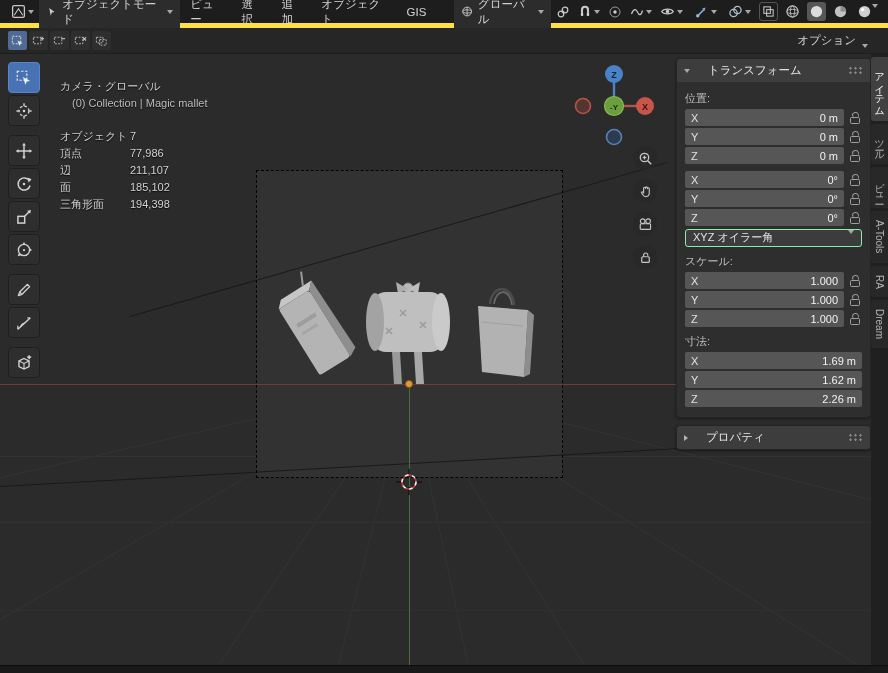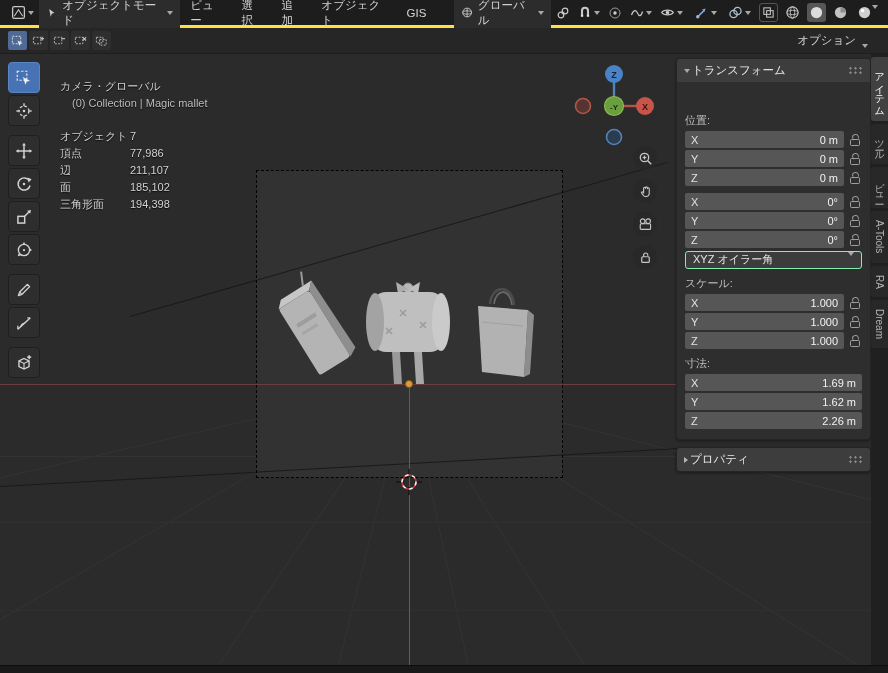"オブジェクトモード" #menubar { border-bottom: 3px solid #fde047 -> 5px solid #fde047 }
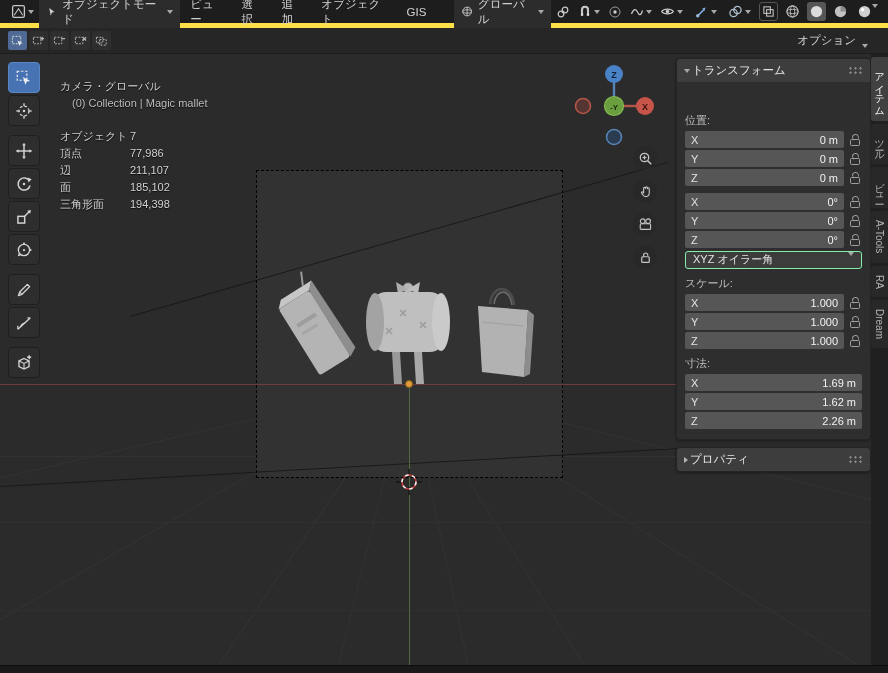"トランスフォーム" .panel-h { gap: 2px -> 18px }
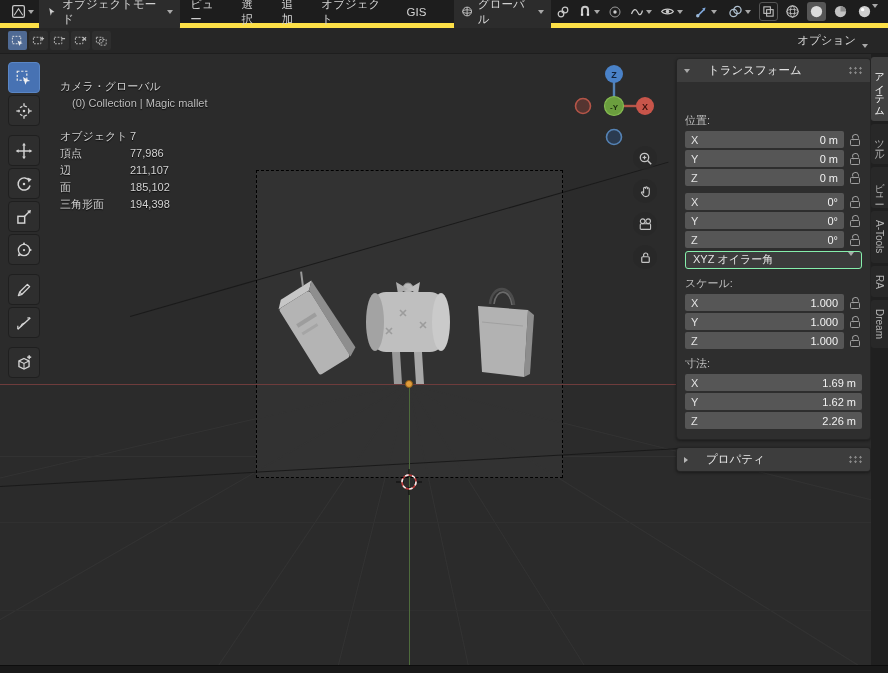"位置:" .panel-b { margin-top: 22px -> none }
